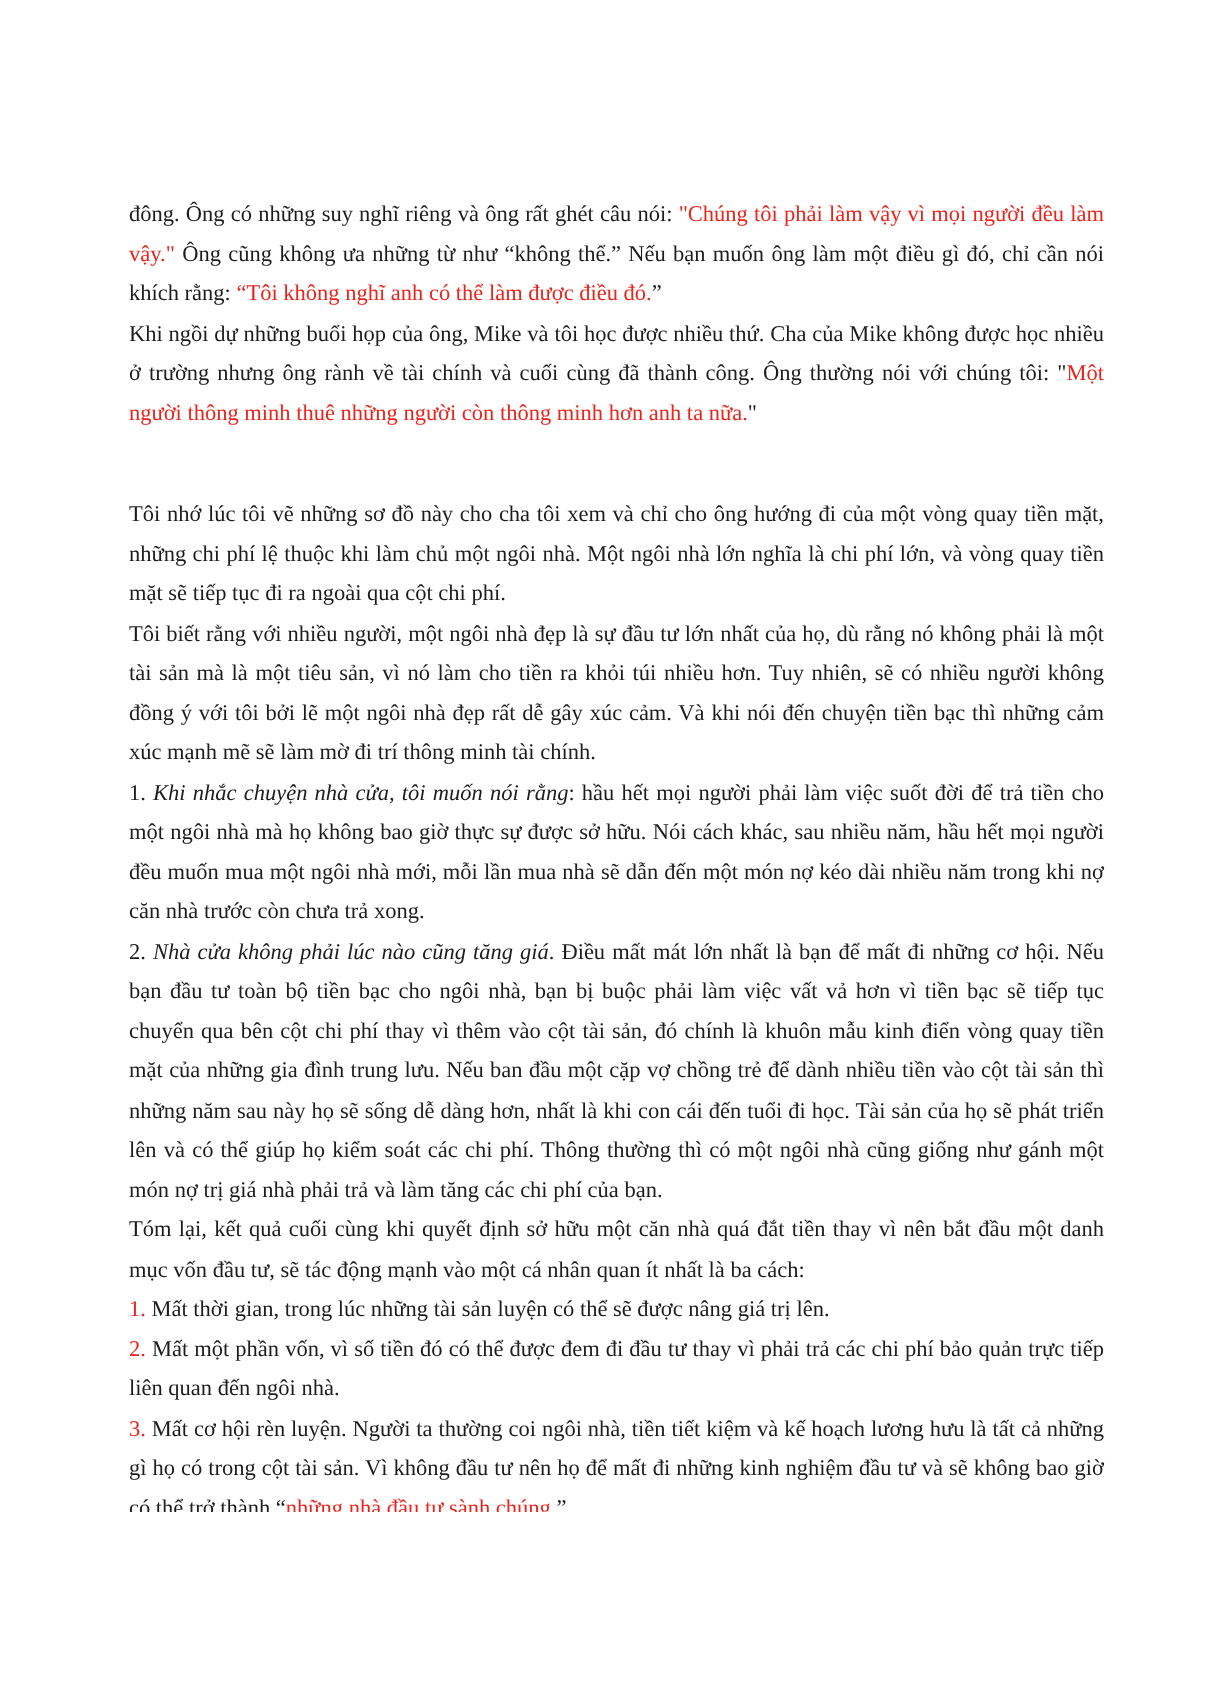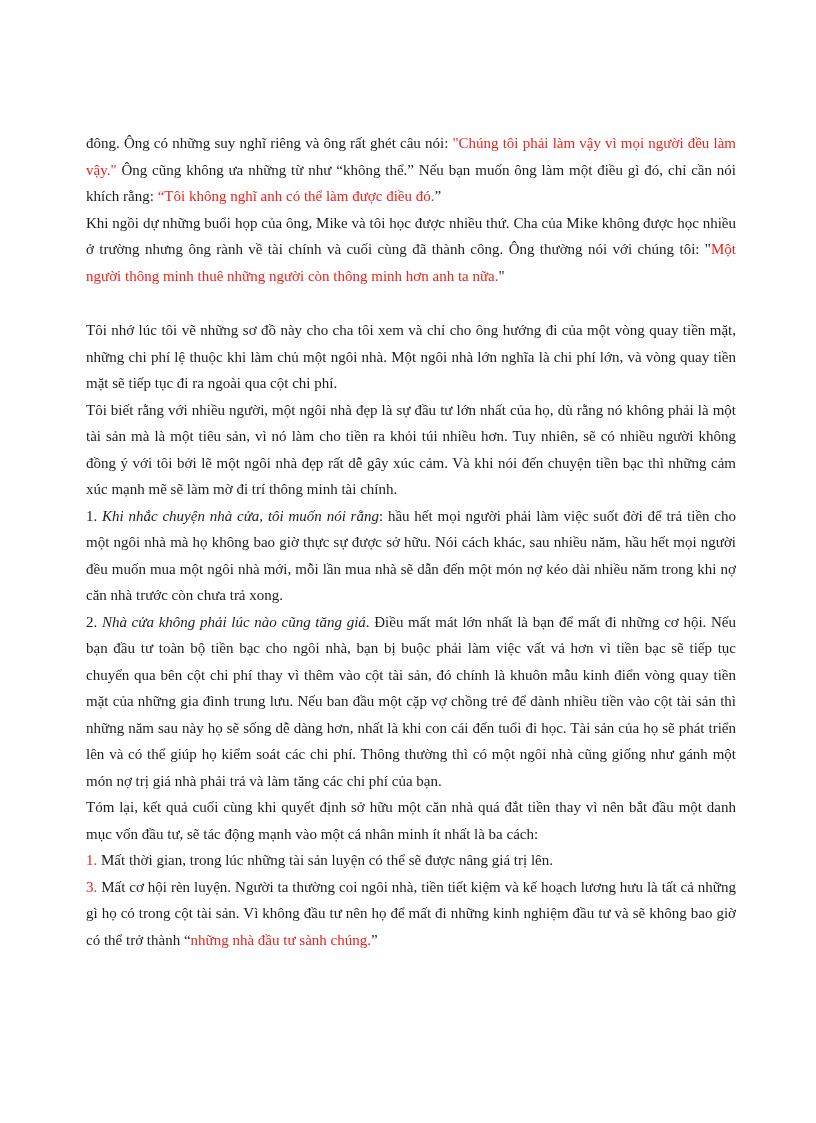"Tôi nhớ lúc tôi vẽ" .para.space-before { margin-top: 28px -> 41px }
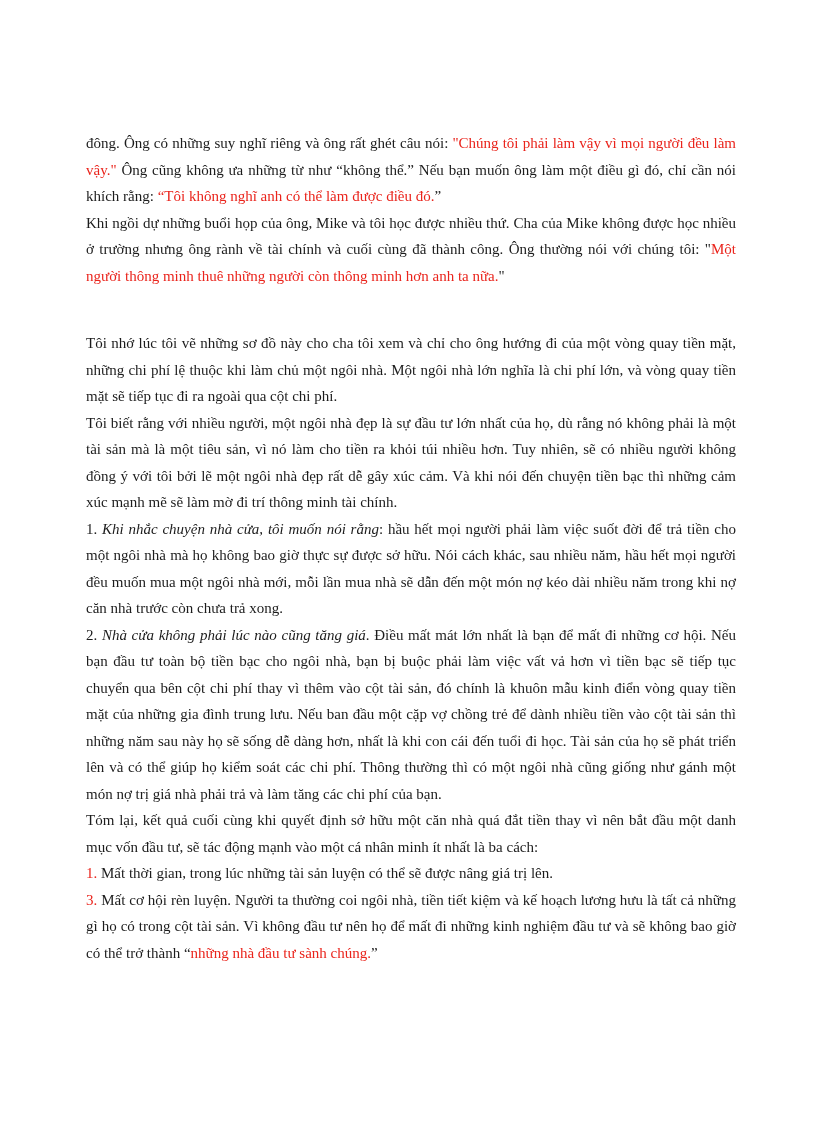"Tóm lại, kết quả cuối" span.seg-n { text: minh -> quan }
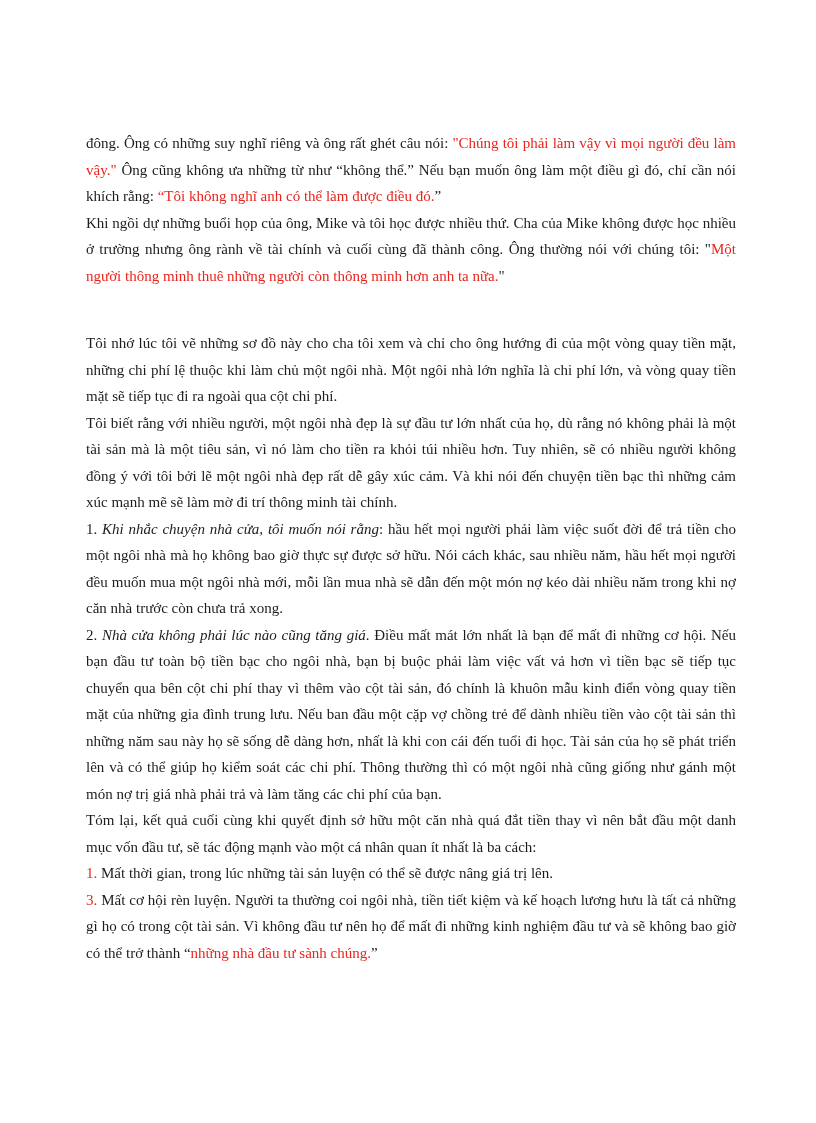"2. Mất một phần vốn," p.para { html: none -> <p><span>2.</span><span> Mất một phần vốn, vì số tiền đó có thể được đem đi đầu tư thay vì phải trả các chi phí bảo quản trực tiếp liên quan đến ngôi nhà.</span></p> }
